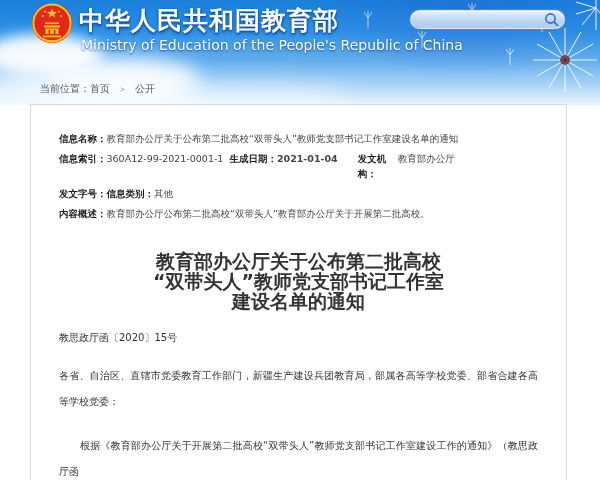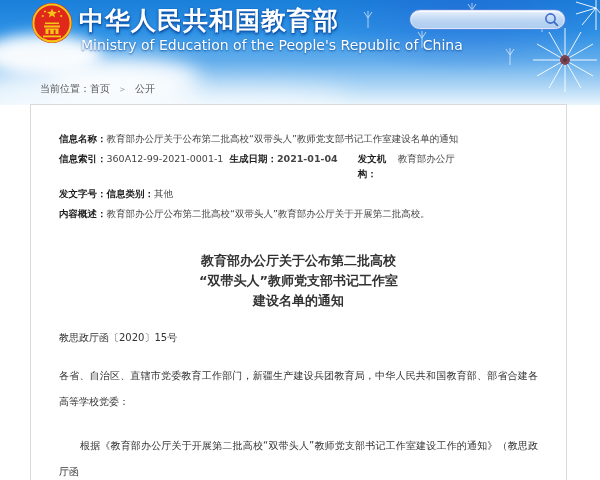"教育部办公厅关于公布第二批高校" .doc-title { font-size: 13px -> 19px }
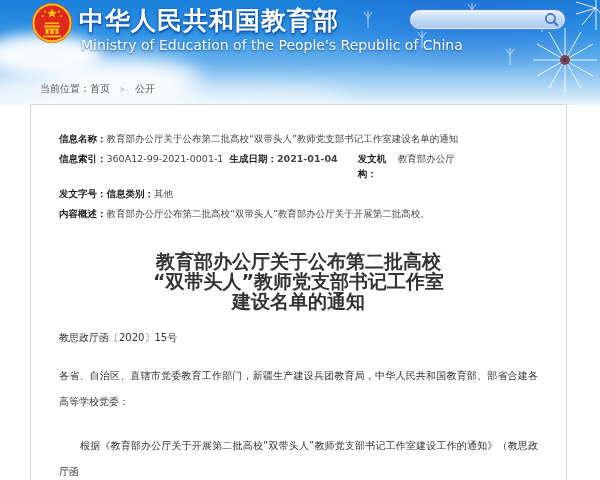"各省、自治区、直辖市党委教育工作部门，新疆生产建设兵团教育局，中华人民共和国教育" div.salutation { text: 中华人民共和国教育部 -> 部属各高等学校党委 }
